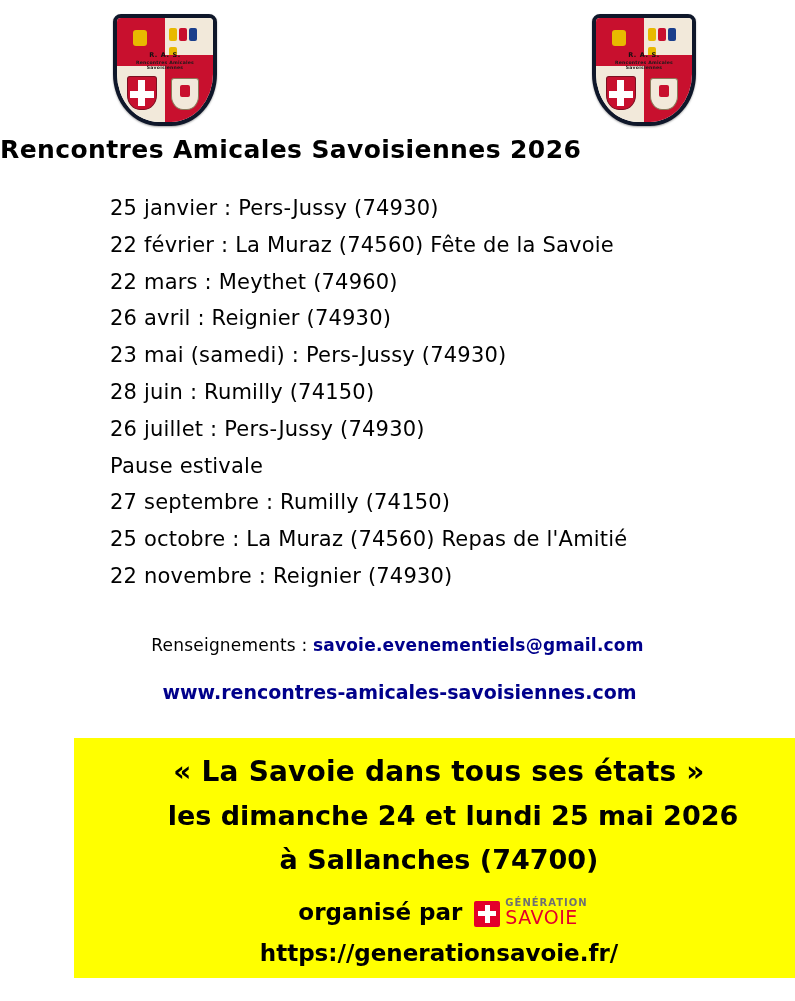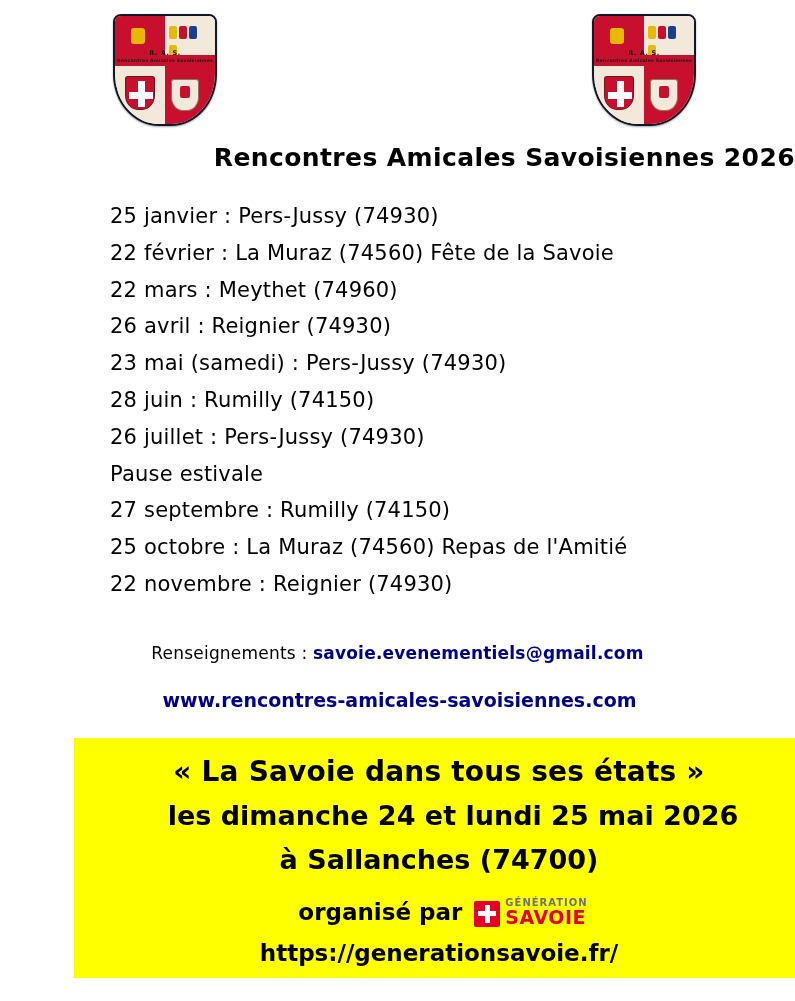"R. A. S." .crest-shape { border: 2px solid #0f172a -> 4px solid #0f172a }
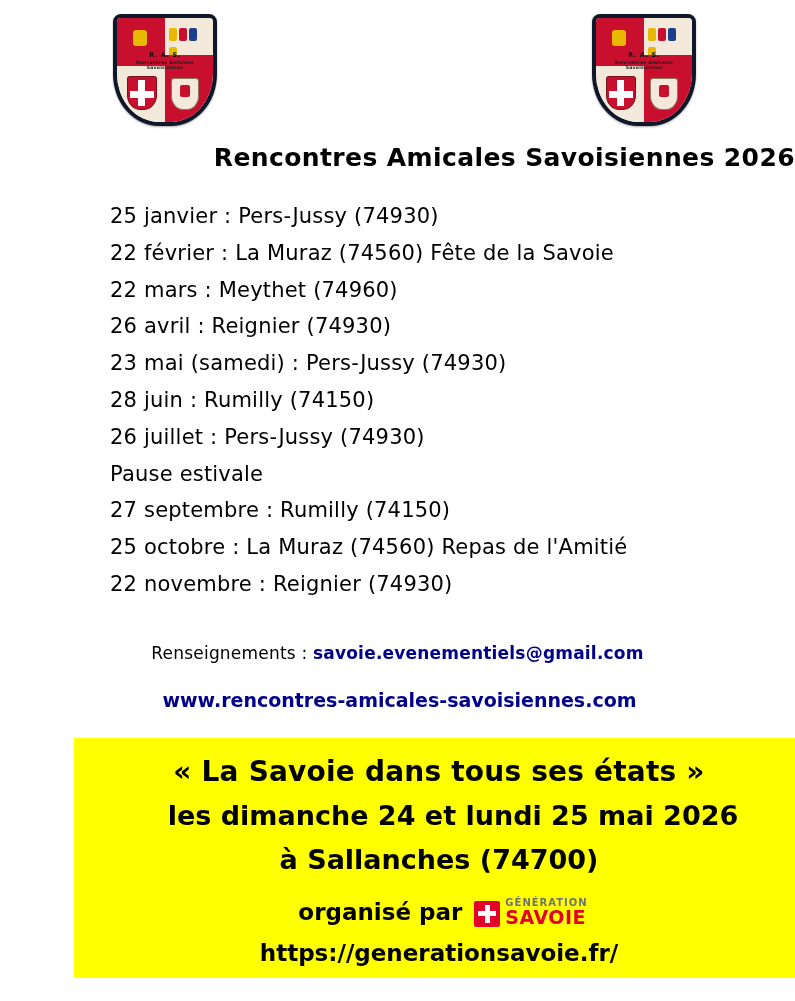"Rencontres Amicales Savoisiennes 2026" .doc-title { margin: 8px 0 14px 0 -> 0 0 14px 0; text-align: right -> left }
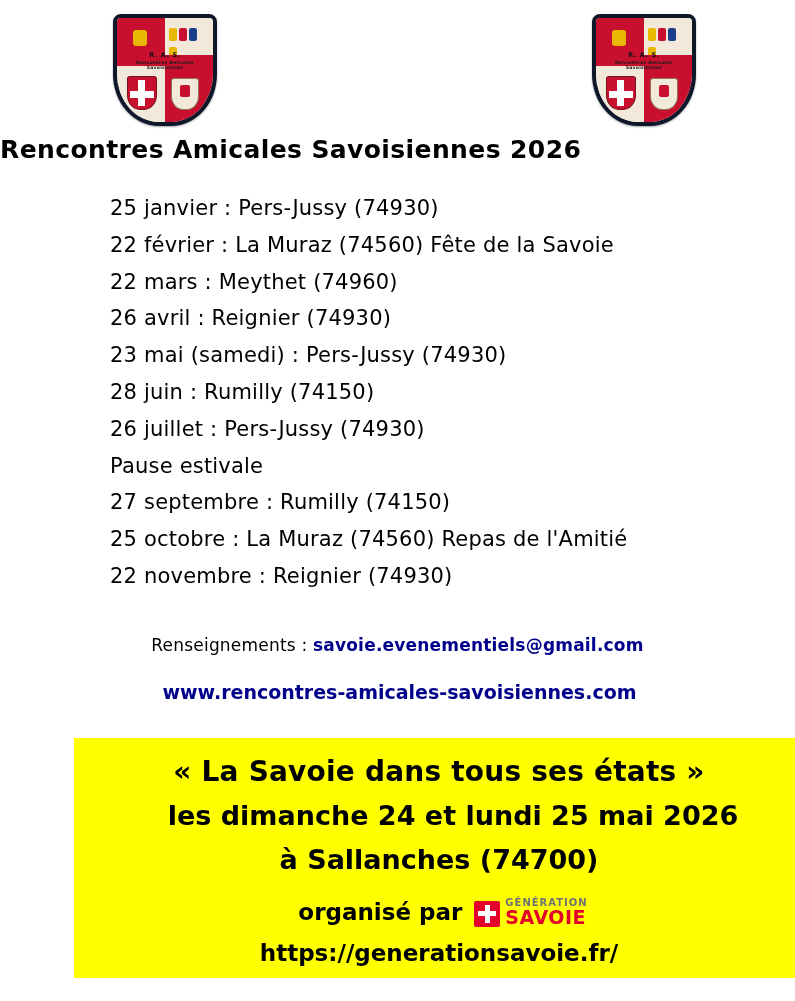"SAVOIE" .gen-words .gw2 { font-weight: bold -> normal }
